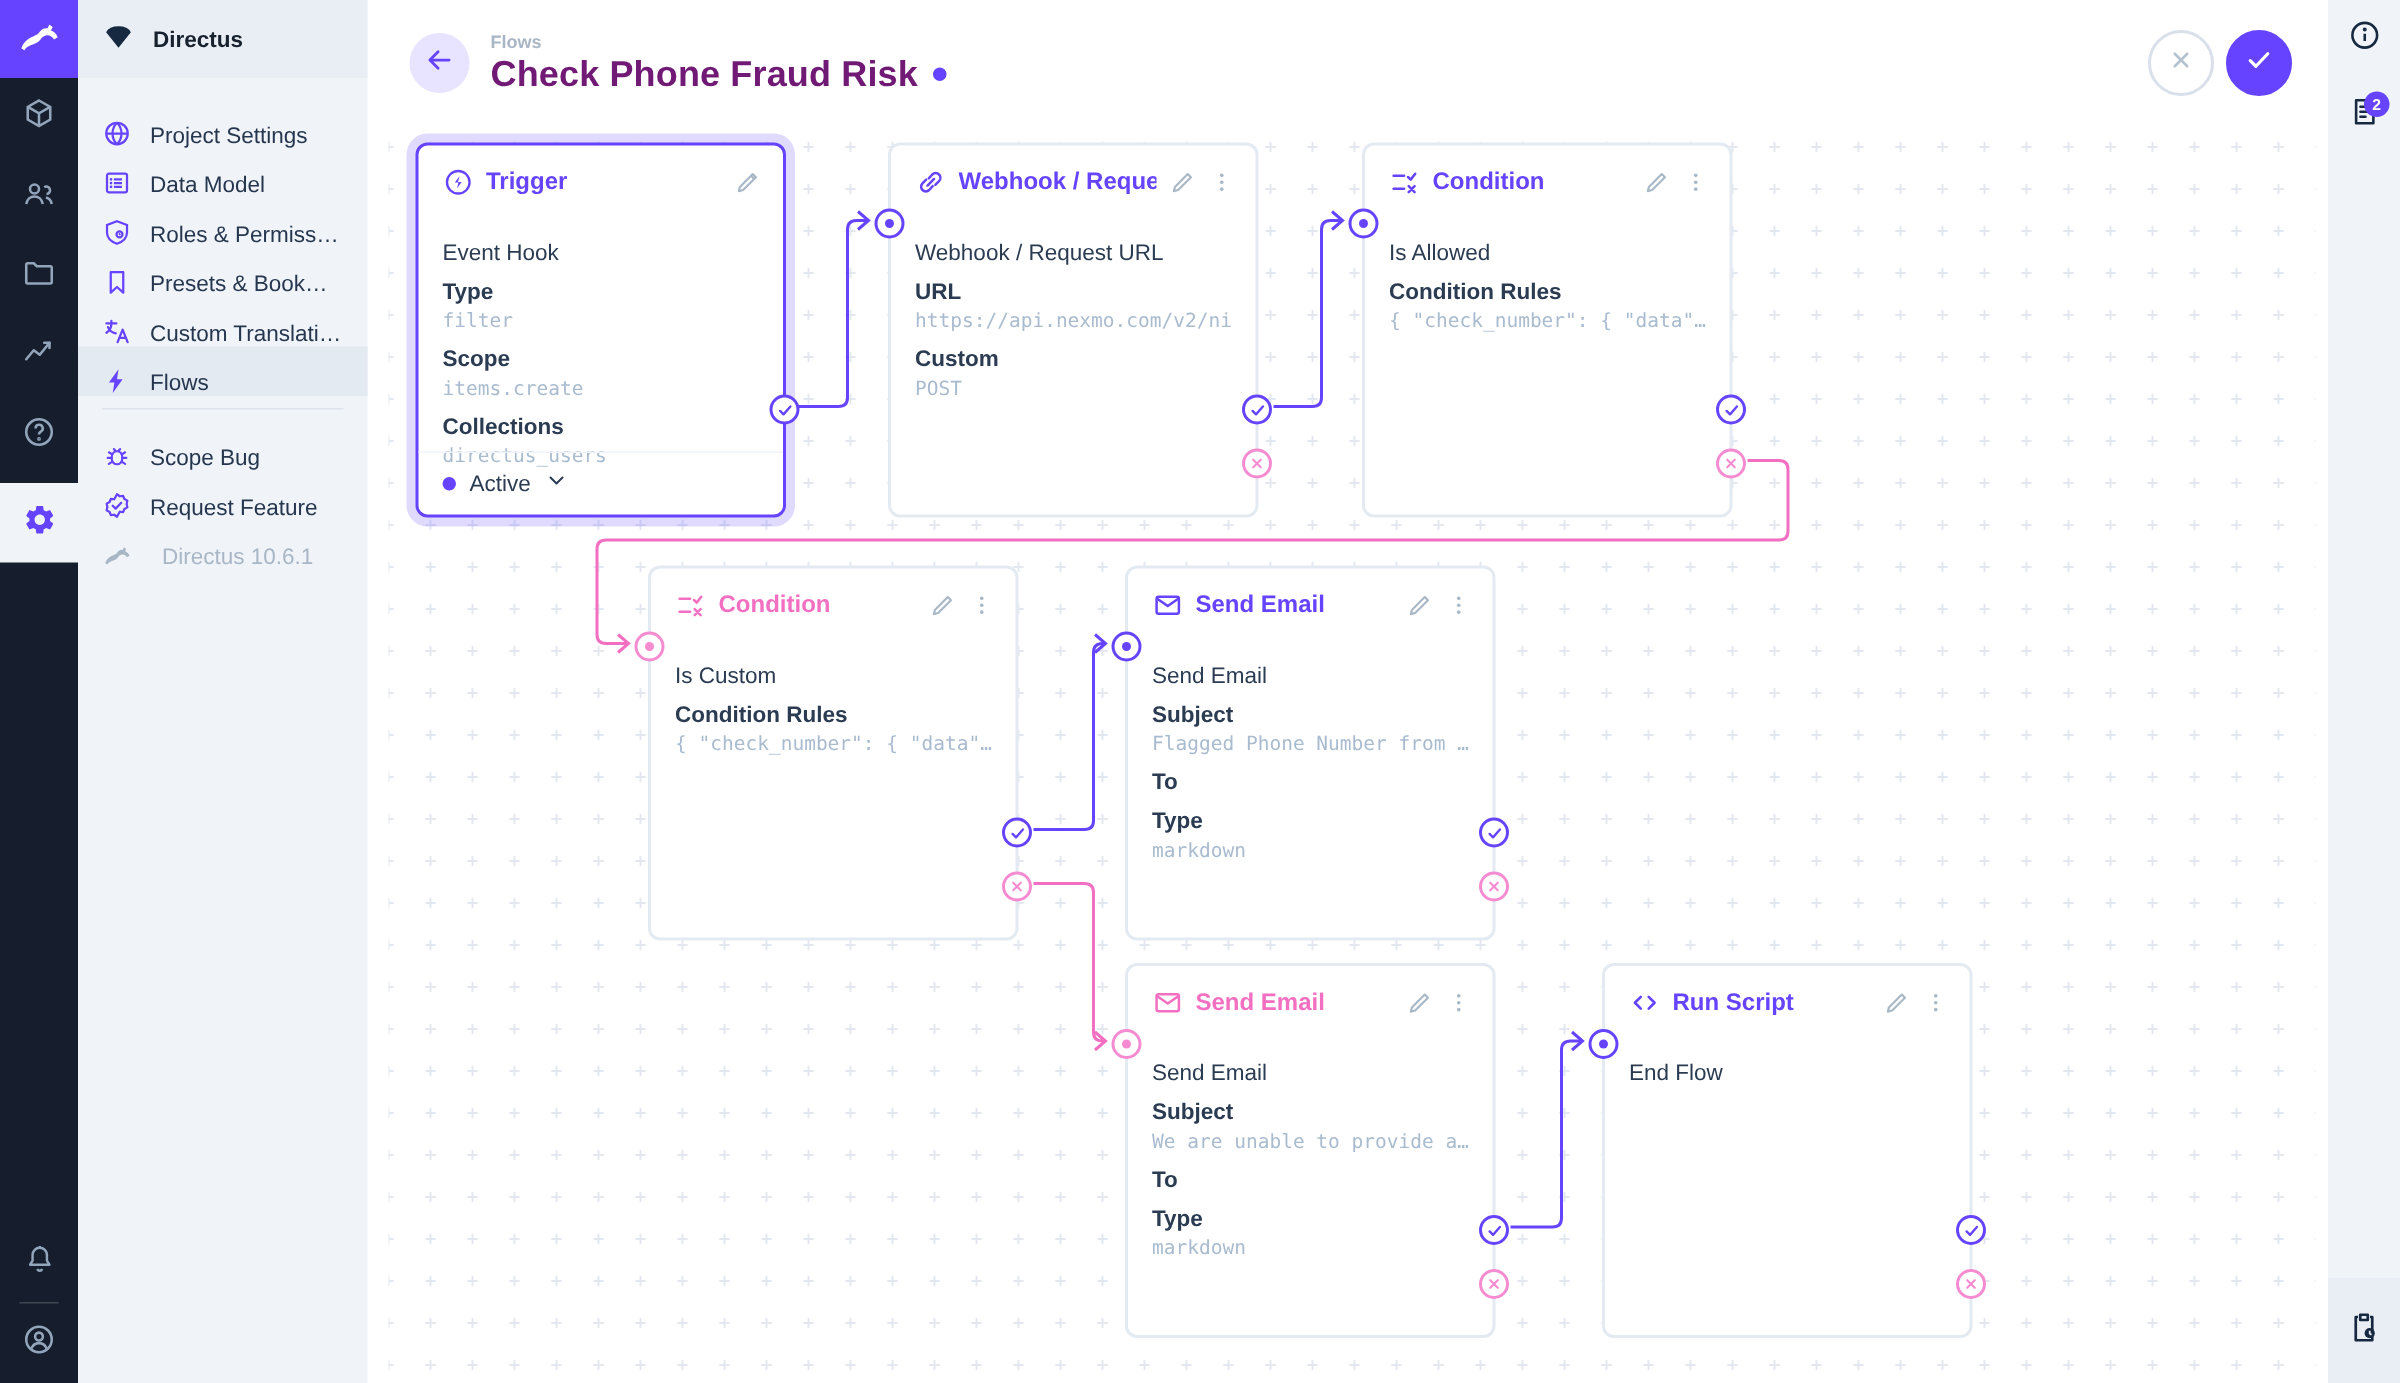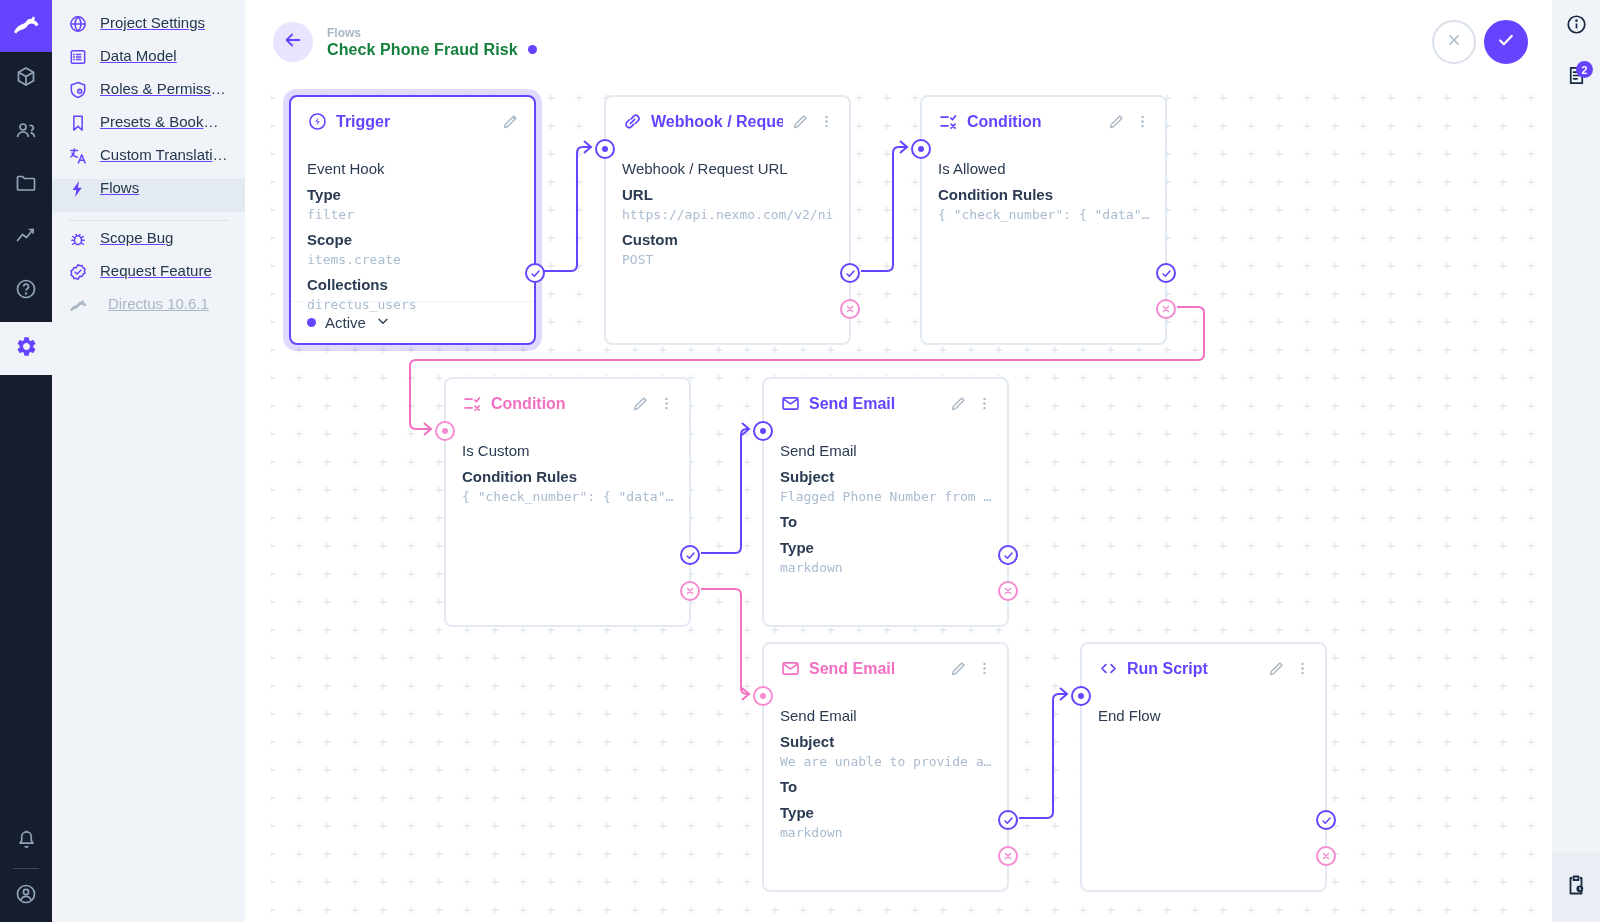"Directus" div.project-header { html: none -> <div> <span> <svg> <path></path> </svg> </span> <span>Directus</span> </div> }
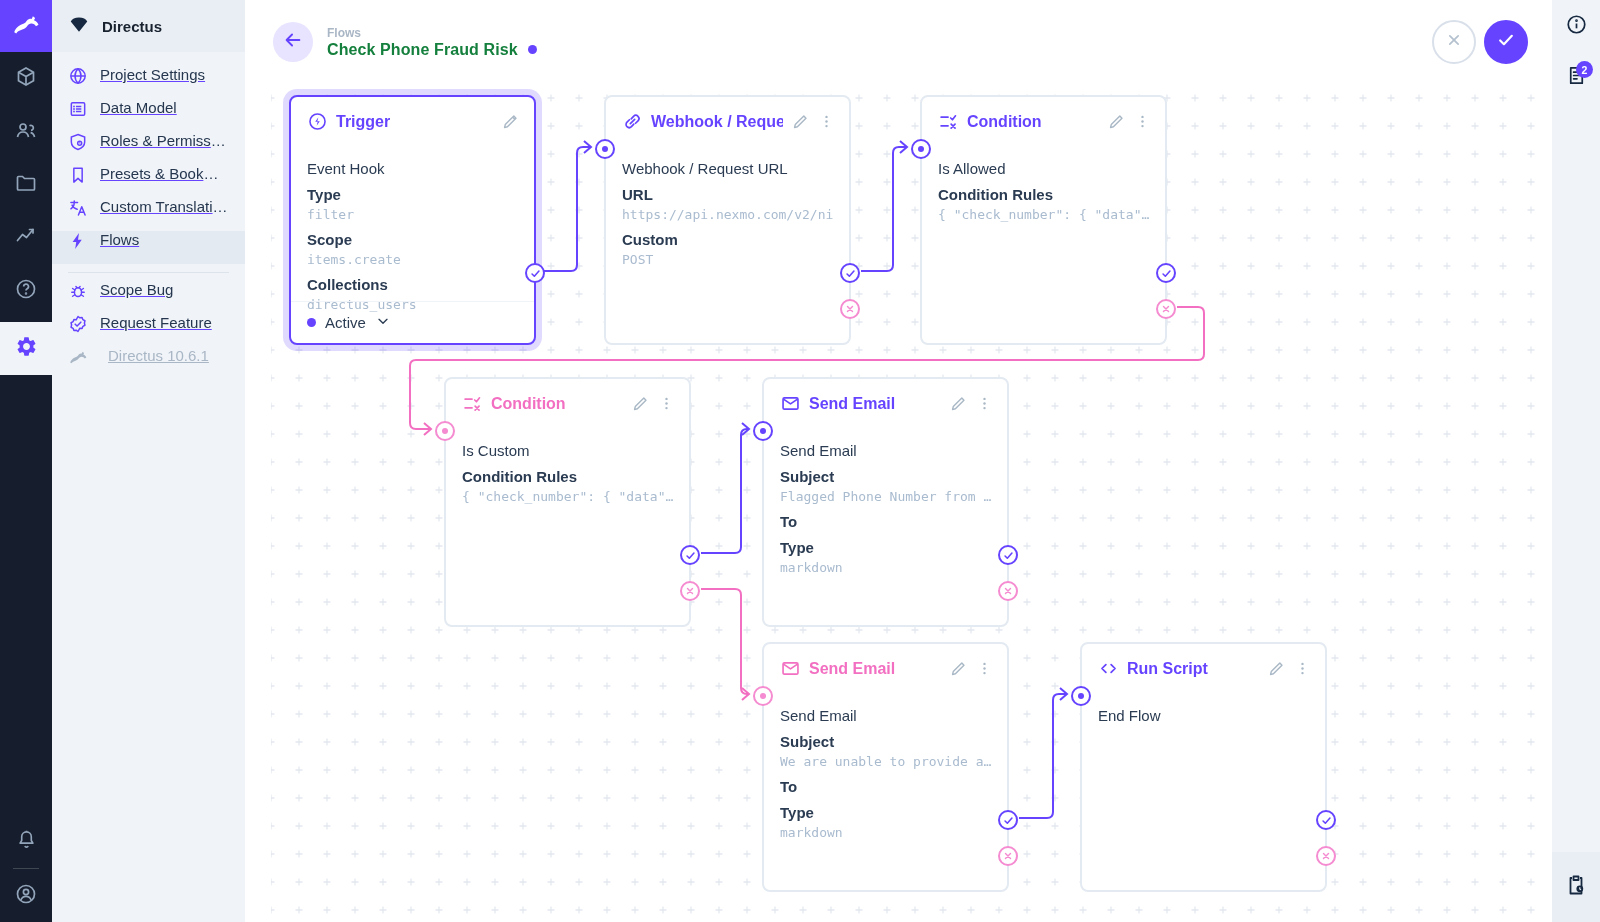"Check Phone Fraud Risk" .page-title { color: #15803d -> #701a75; font-size: 16px -> 24px }
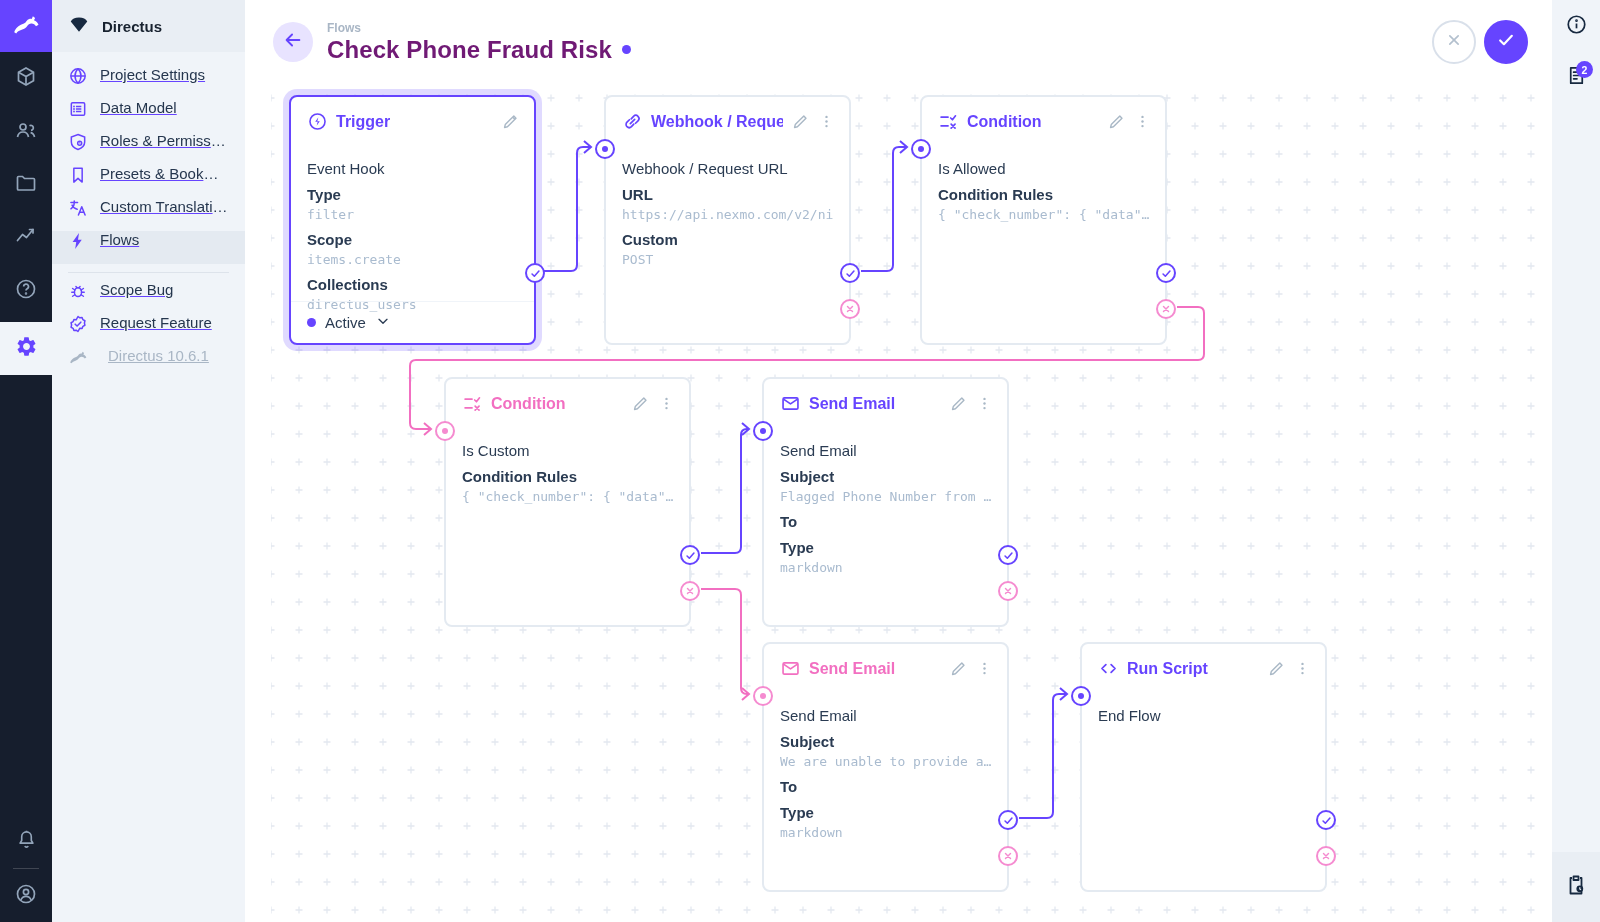"Project Settings" .nav-item { align-items: flex-start -> flex-end; text-decoration: underline -> none }
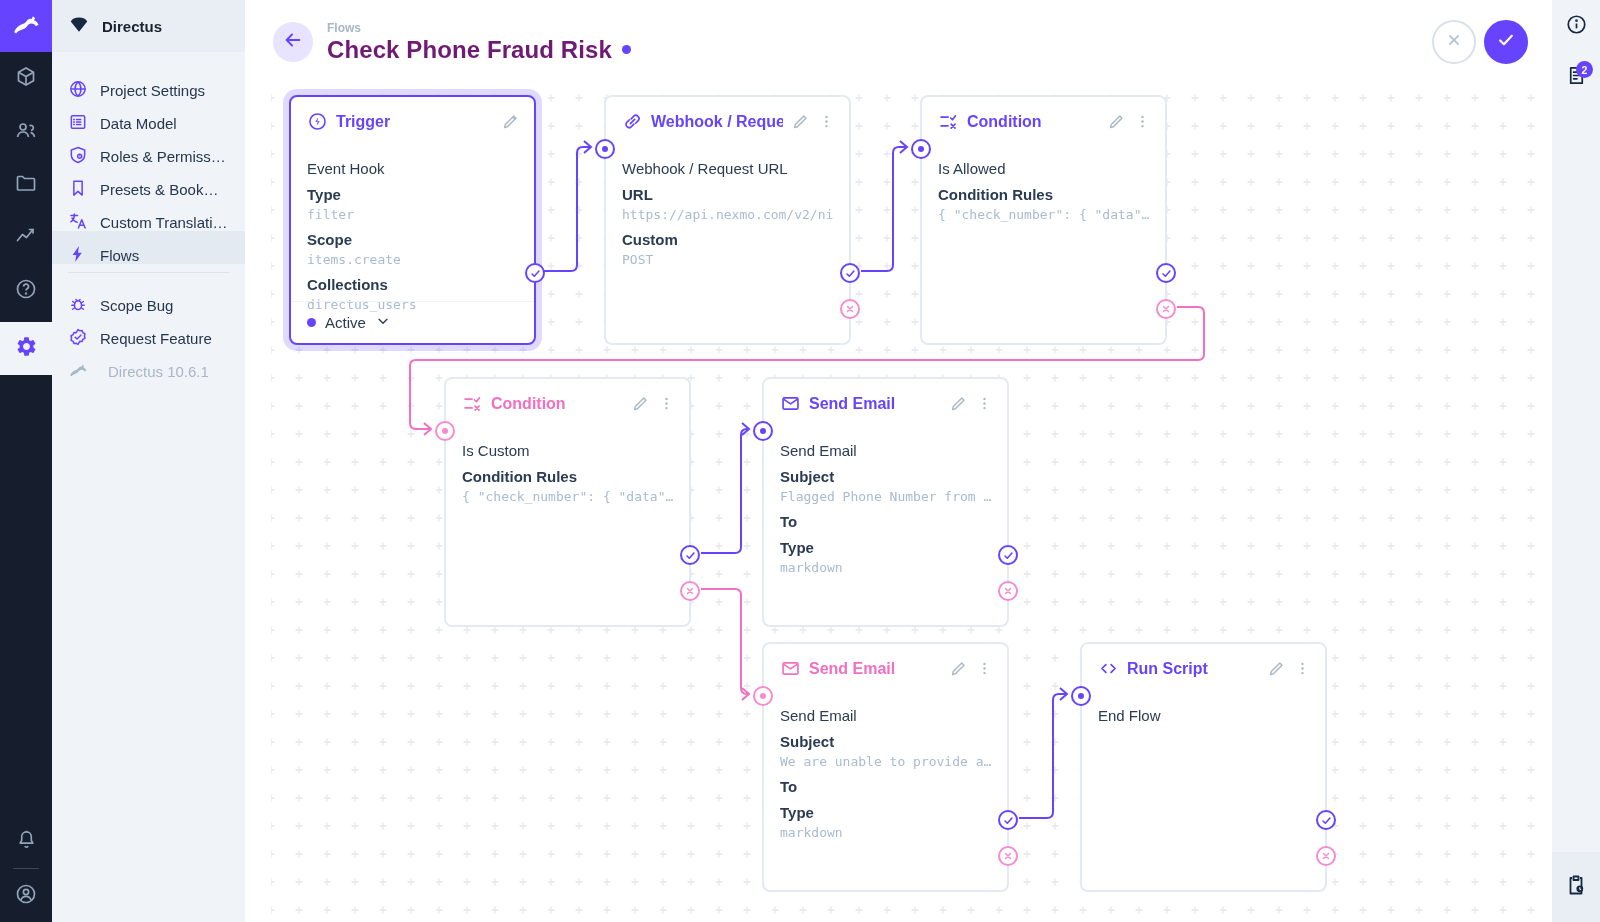"Trigger" .canvas { left: 12px -> 0 }
